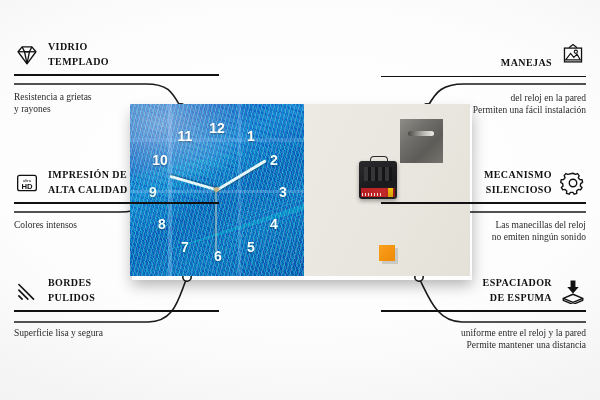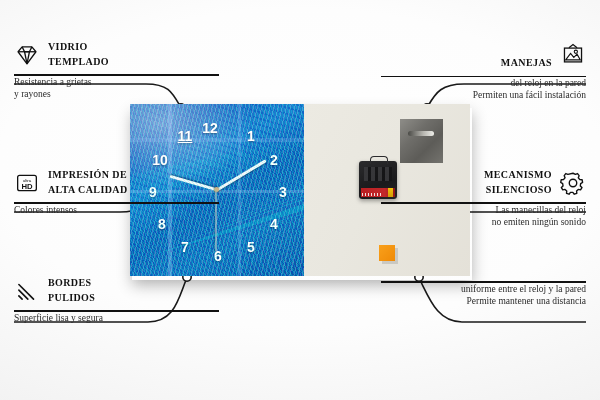"Resistencia a grietas" .co-sub { margin-top: 0 -> 15px }
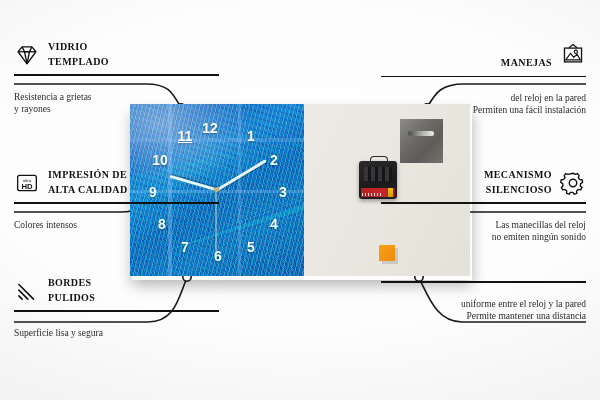"11" span.num { text-decoration: underline -> none }
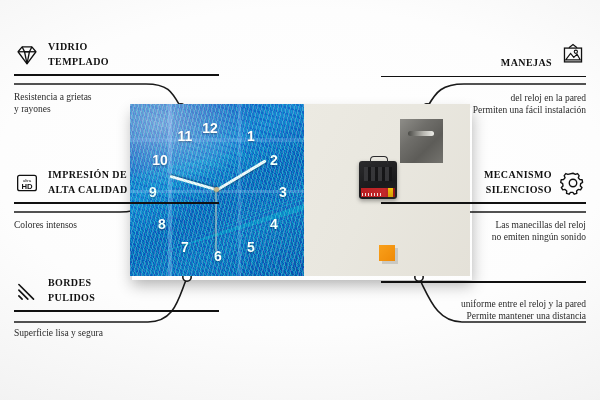"12" span.num { left: 72px -> 79px }
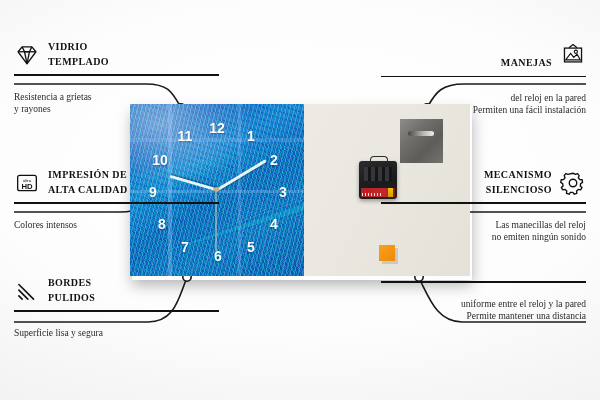"ESPACIADOR" div.co-head { html: none -> <div> <div> <div>ESPACIADOR</div> <div>DE ESPUMA</div> </div> <svg> <path></path> <path></path> <path></path> </svg> </div> }
